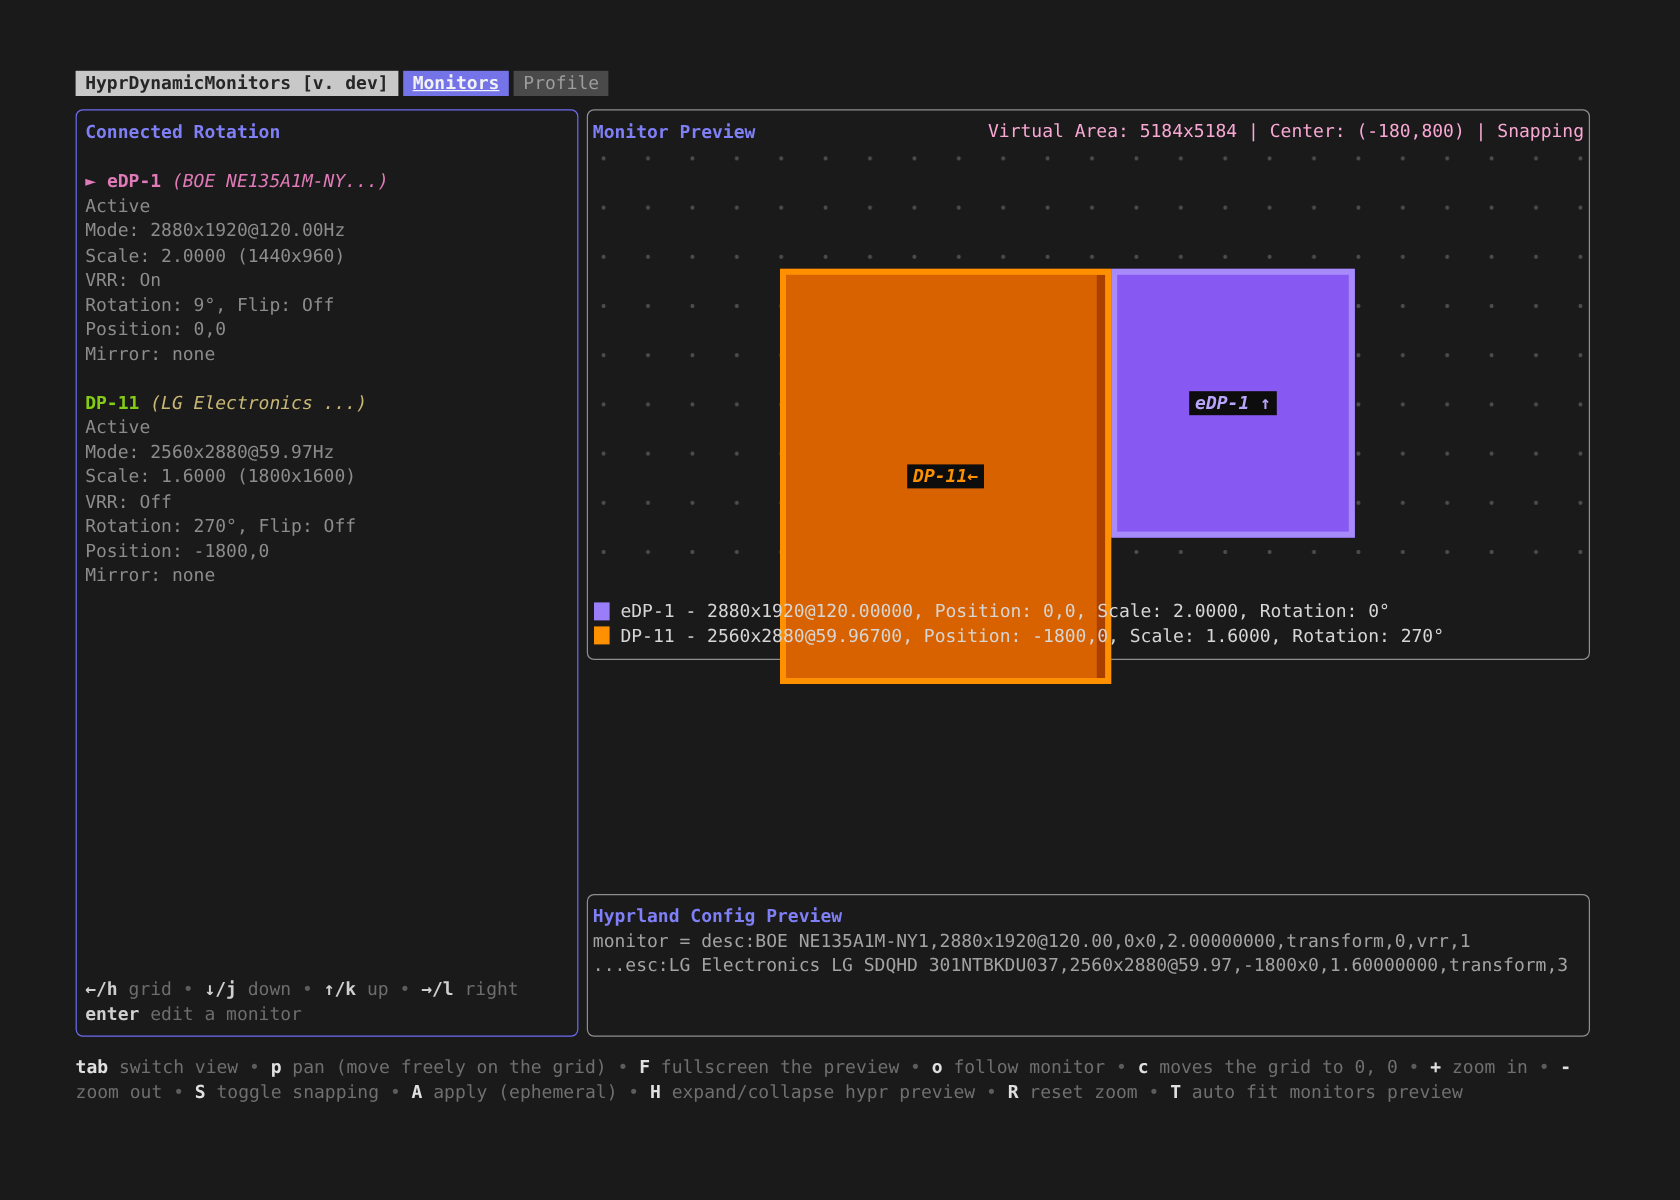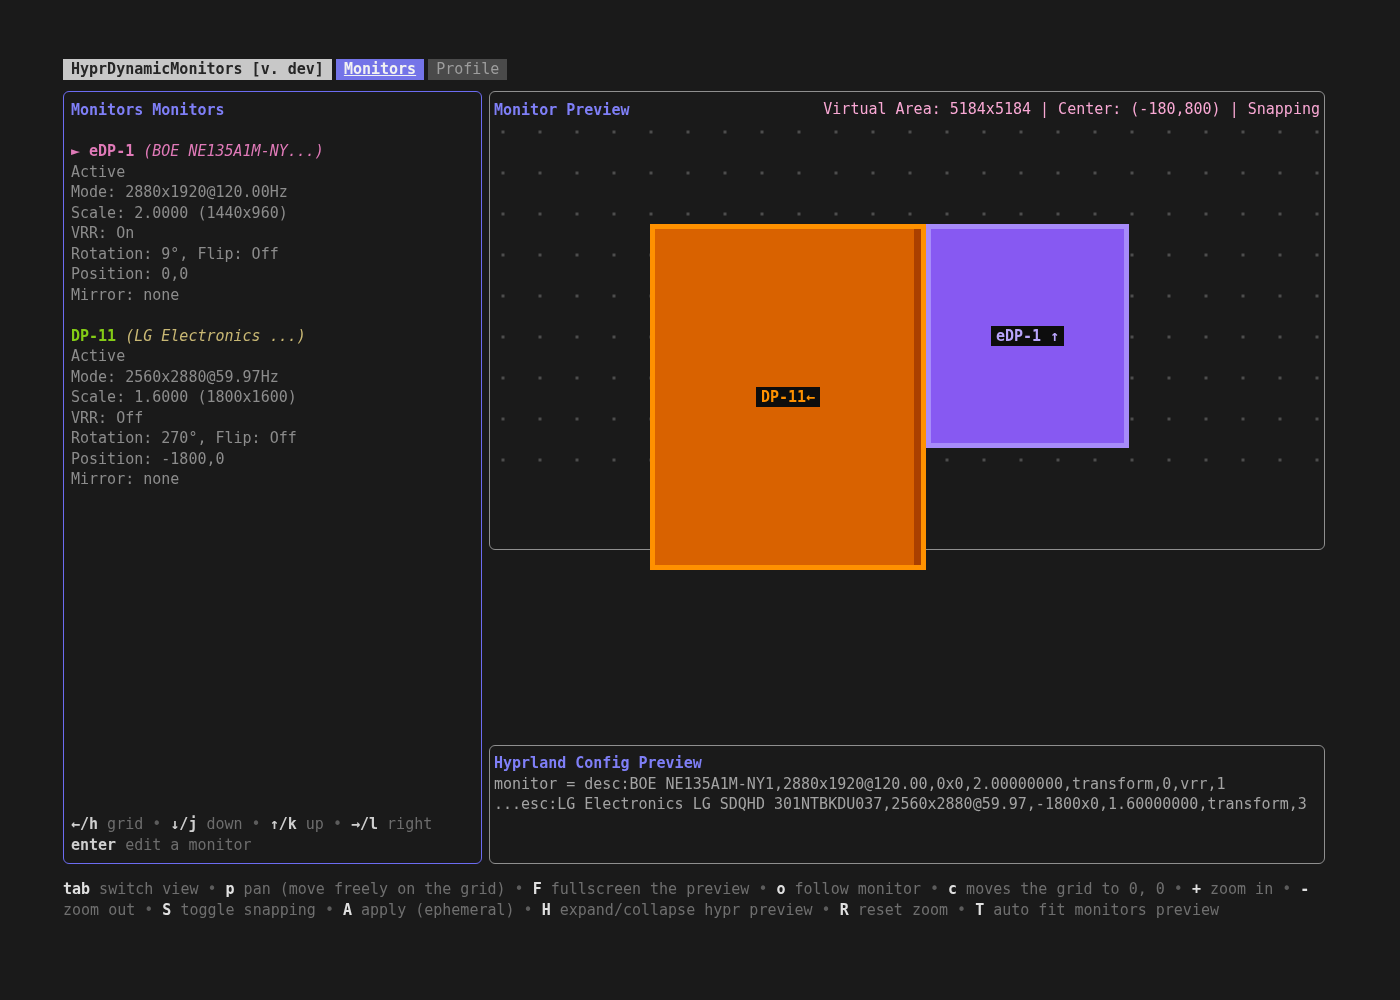"Monitors Monitors" div.panel-title { text: Monitors Monitors -> Connected Rotation }
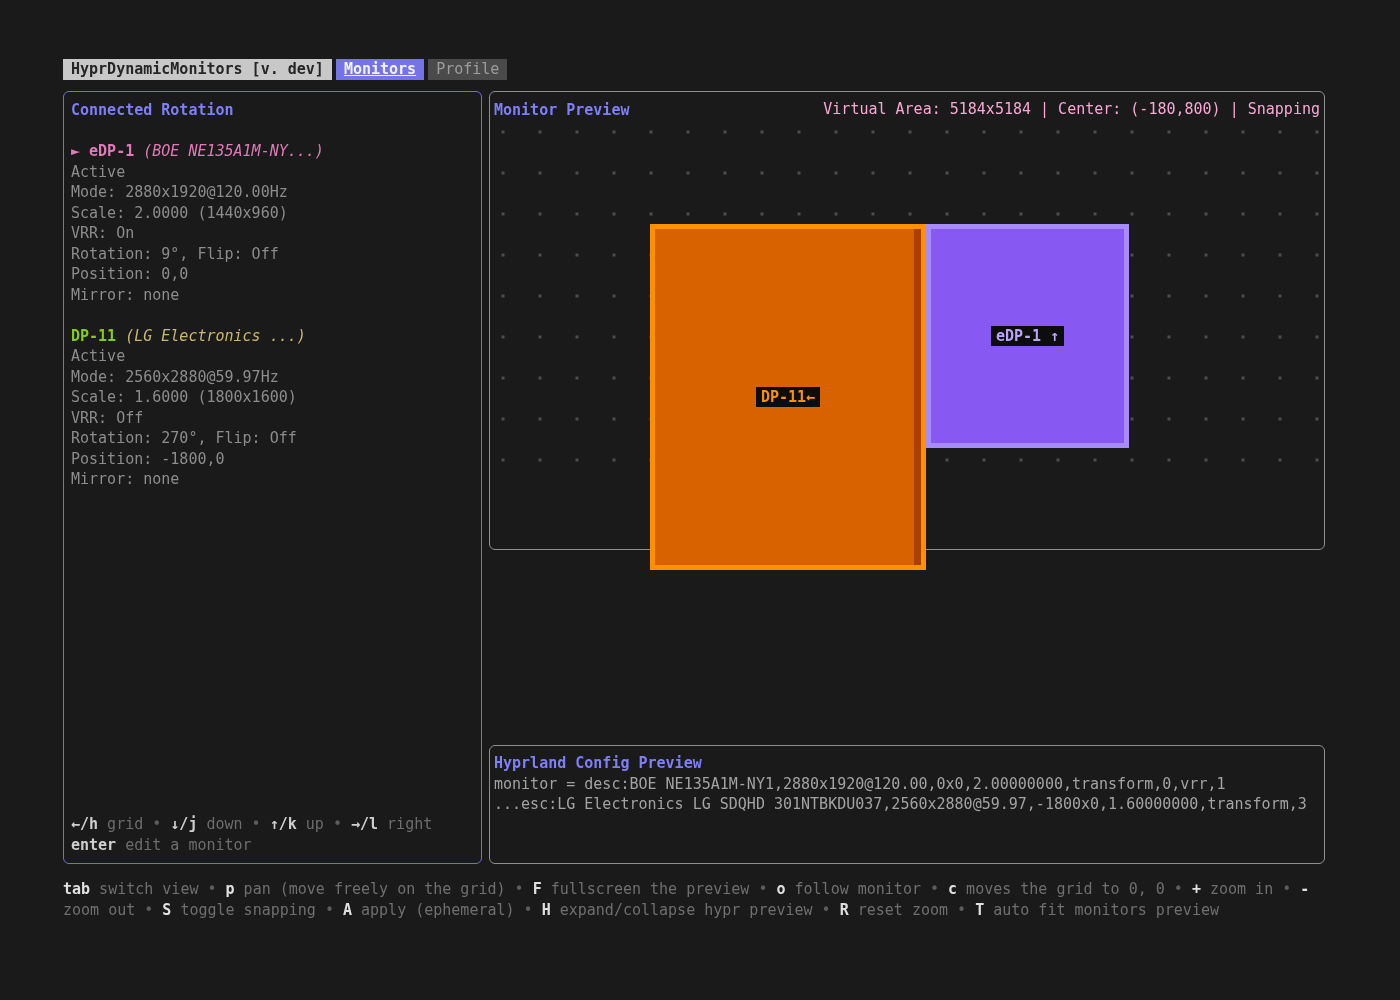"eDP-1 ↑" .mon-rect { font-style: none -> italic }
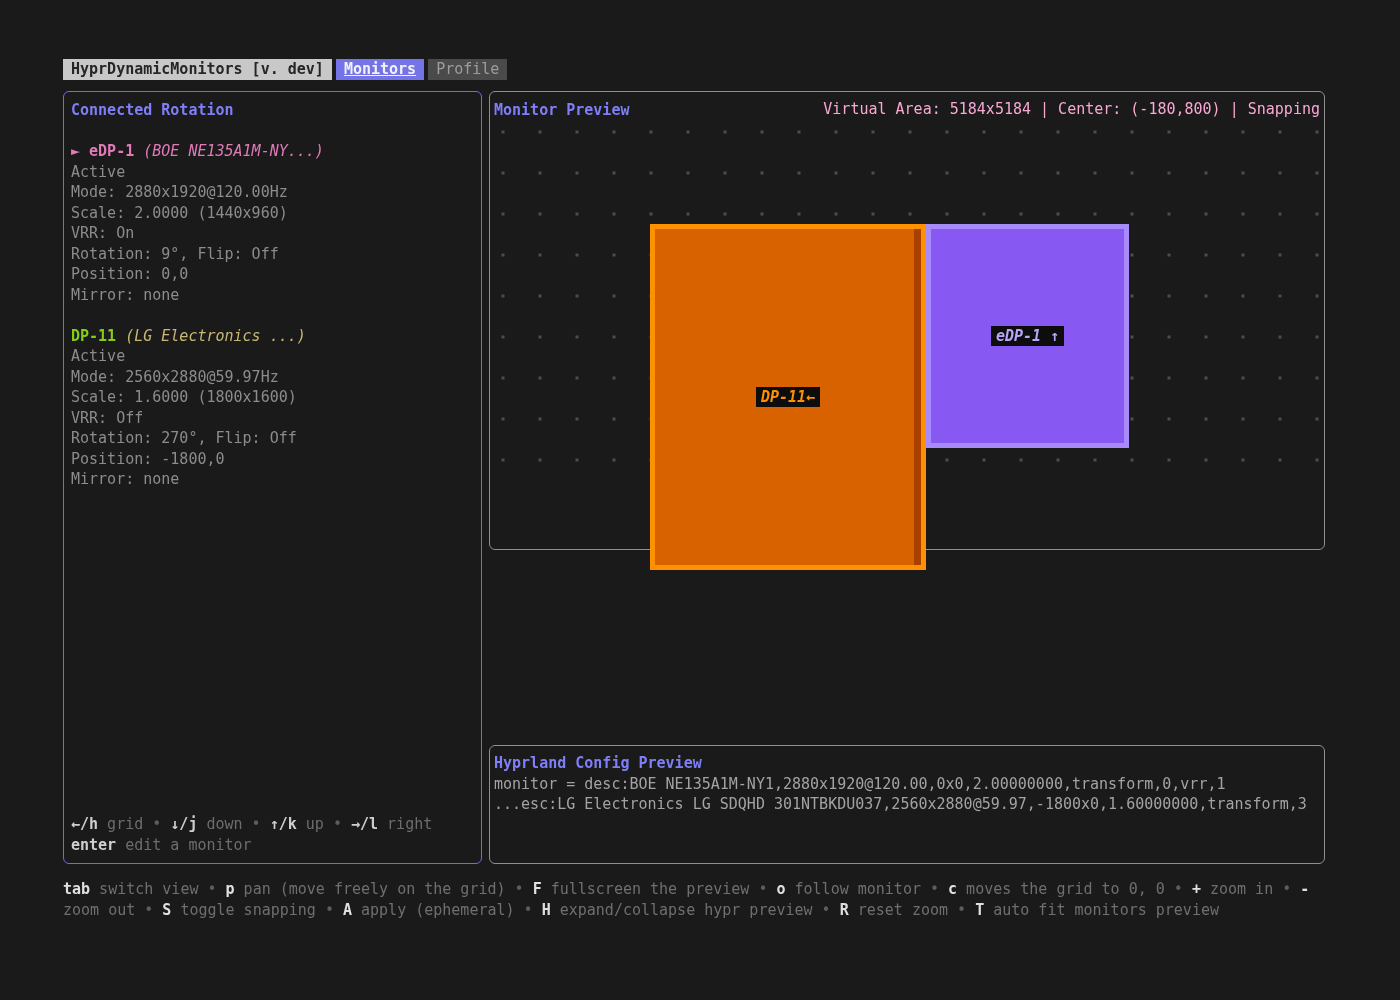"eDP-1 - 2880x1920@120.00000, Position:" div.legend { html: none -> <div> <div> <span></span> <span>eDP-1 - 2880x1920@120.00000, Position: 0,0, Scale: 2.0000, Rotation: 0°</span> </div> <div> <span></span> <span>DP-11 - 2560x2880@59.96700, Position: -1800,0, Scale: 1.6000, Rotation: 270°</span> </div> </div> }
